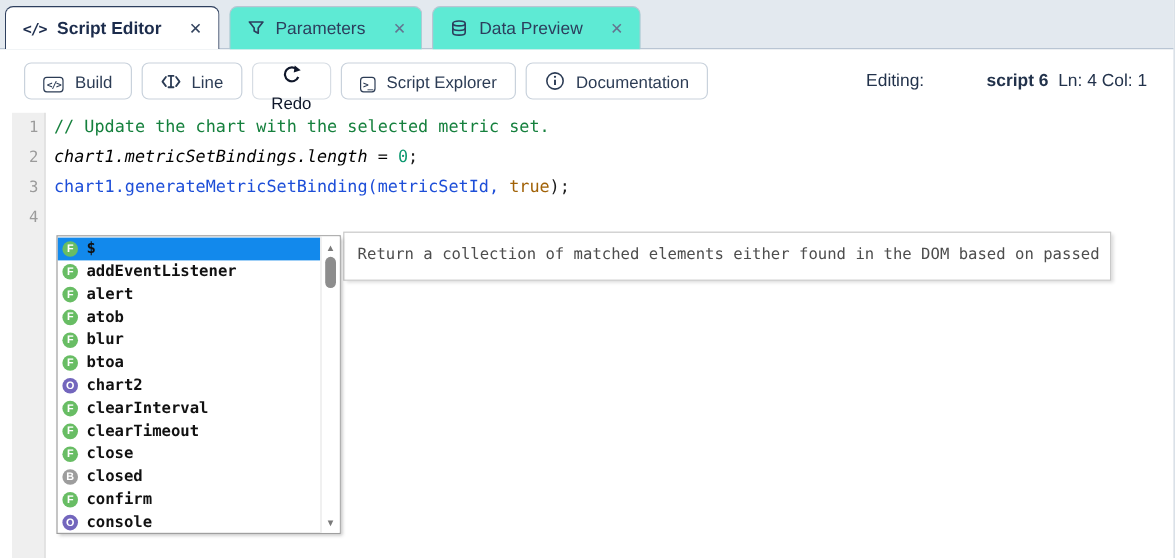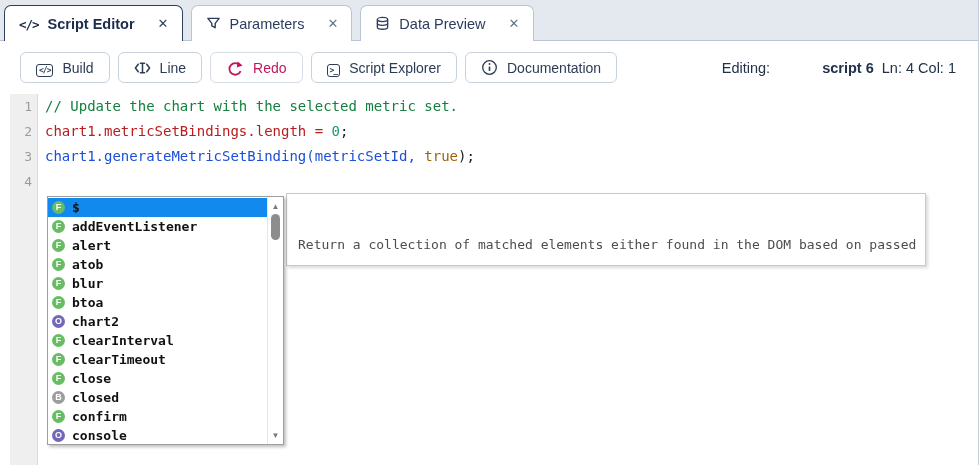"Parameters" .tab { background: #ffffff -> #5eead4 }
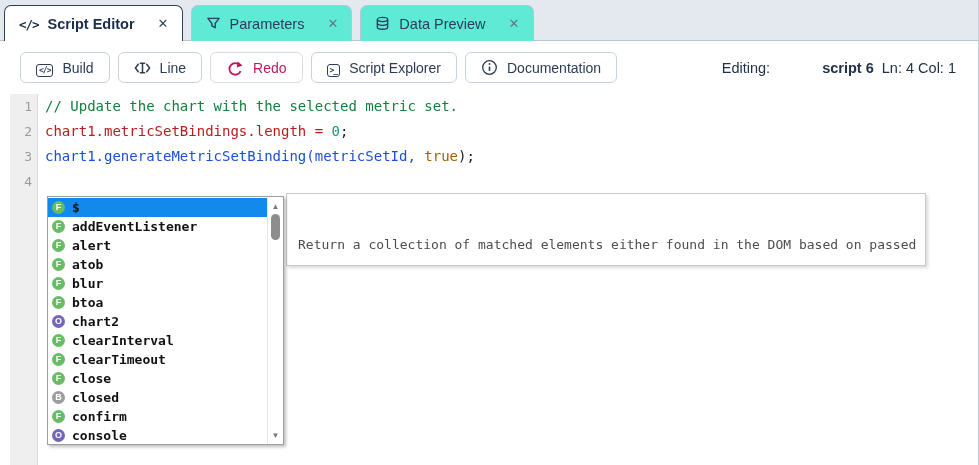"Redo" .tb-btn.disabled { color: #be185d -> #0f172a; flex-direction: none -> column }
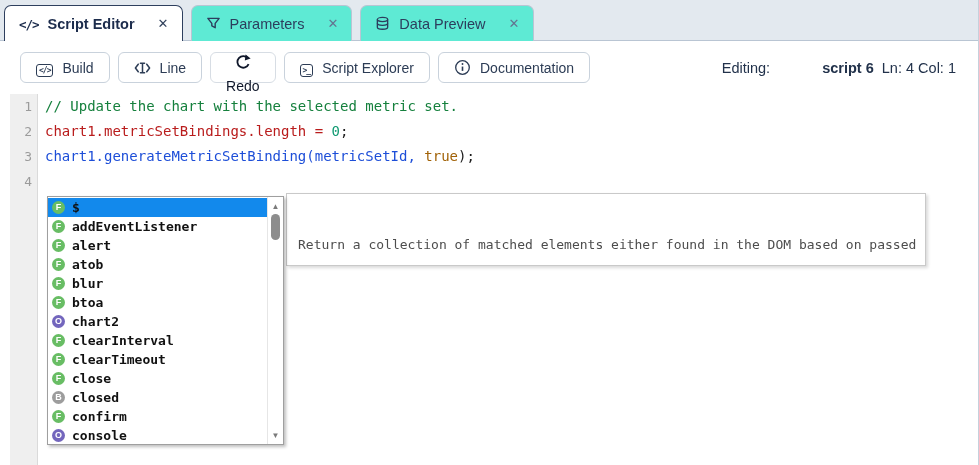"chart1.metricSetBindings.length =" span { color: #b91c1c -> #000000; font-style: none -> italic }
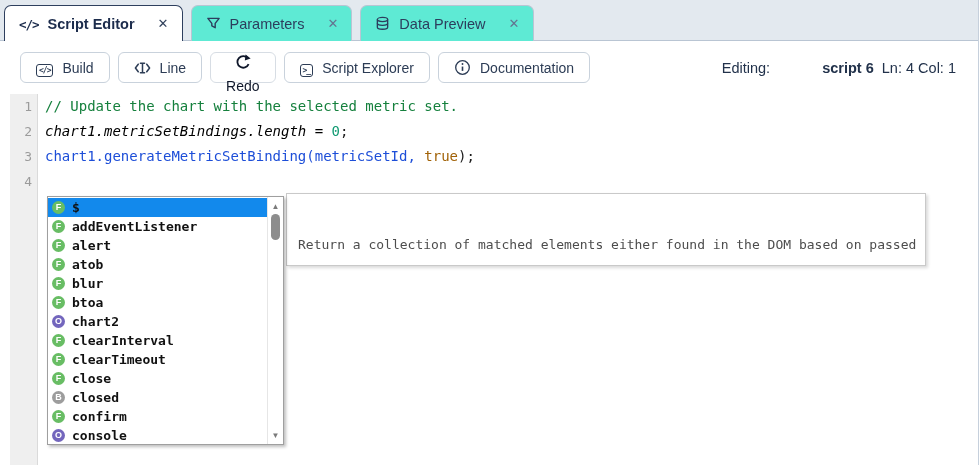"Return a collection of matched" .ac-tooltip div { margin-top: 32px -> none }
